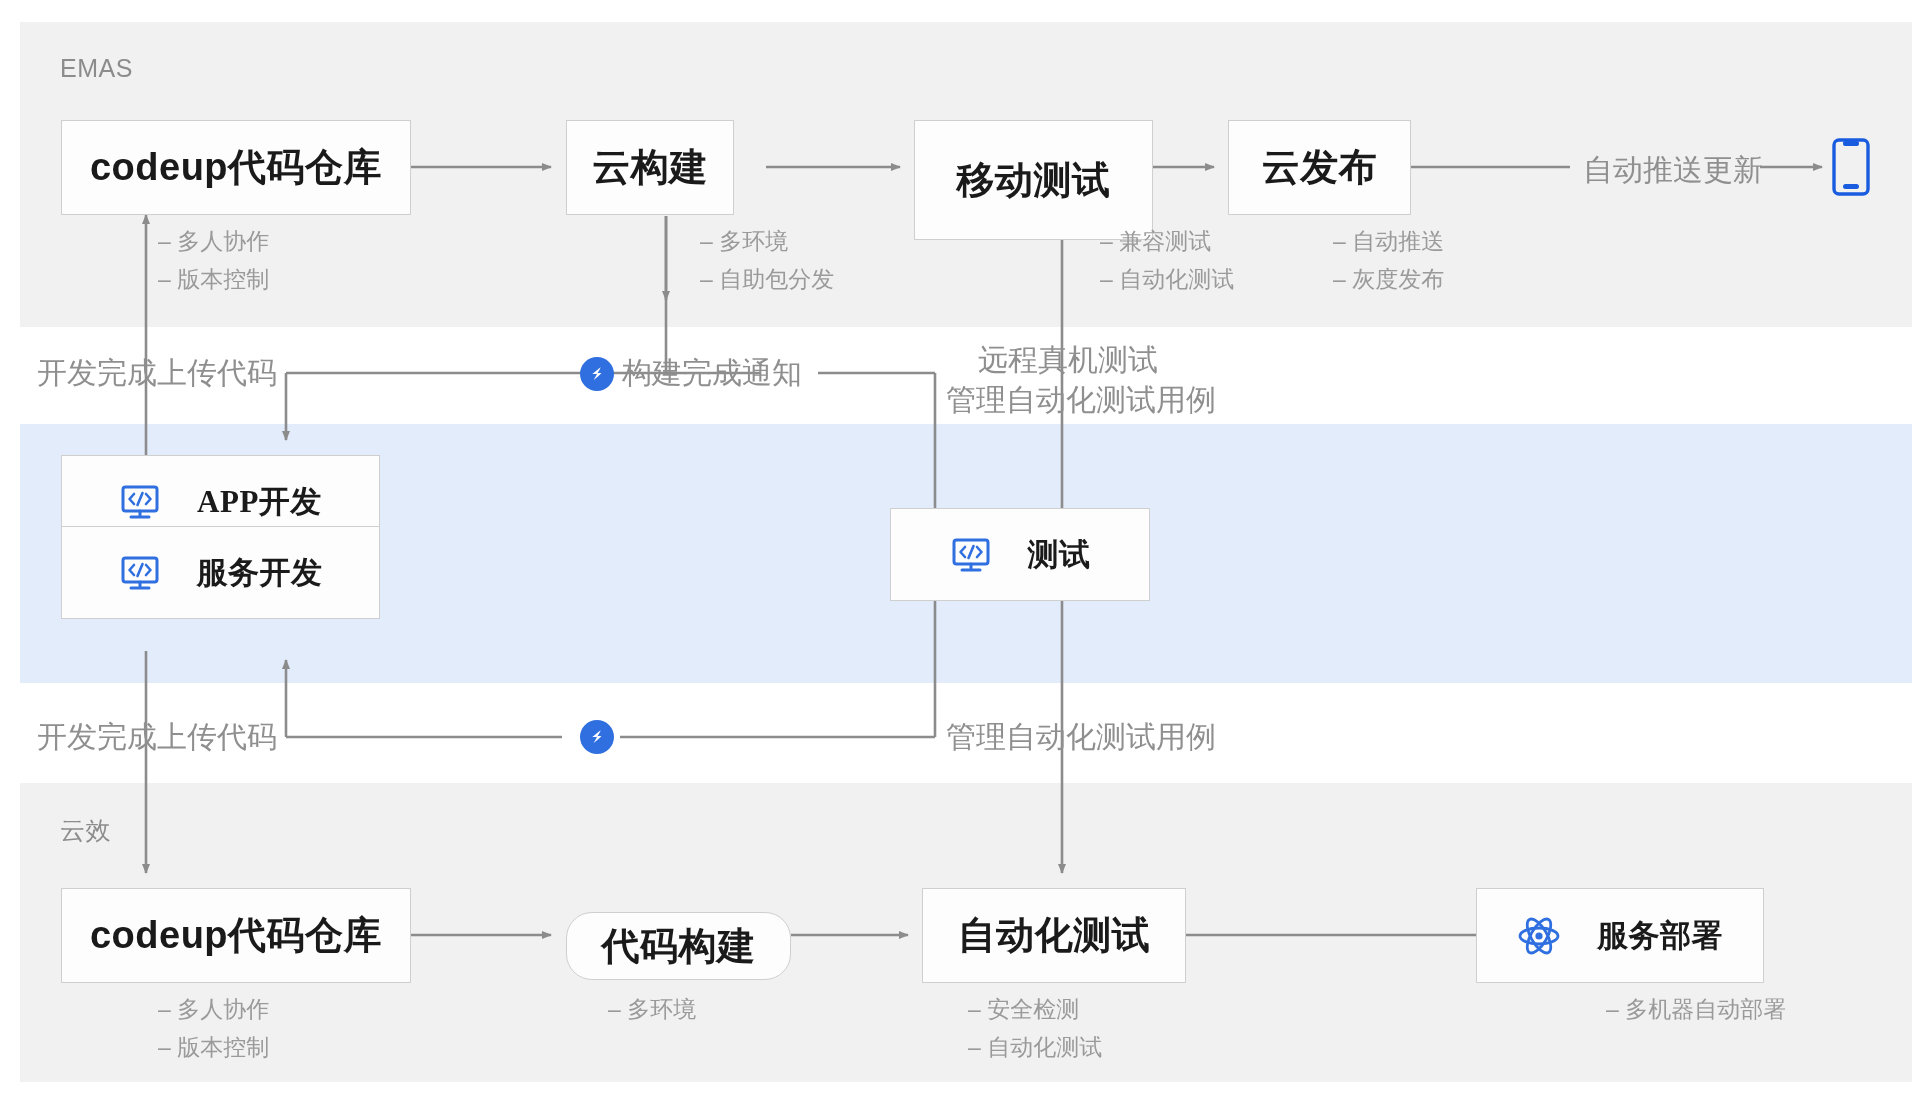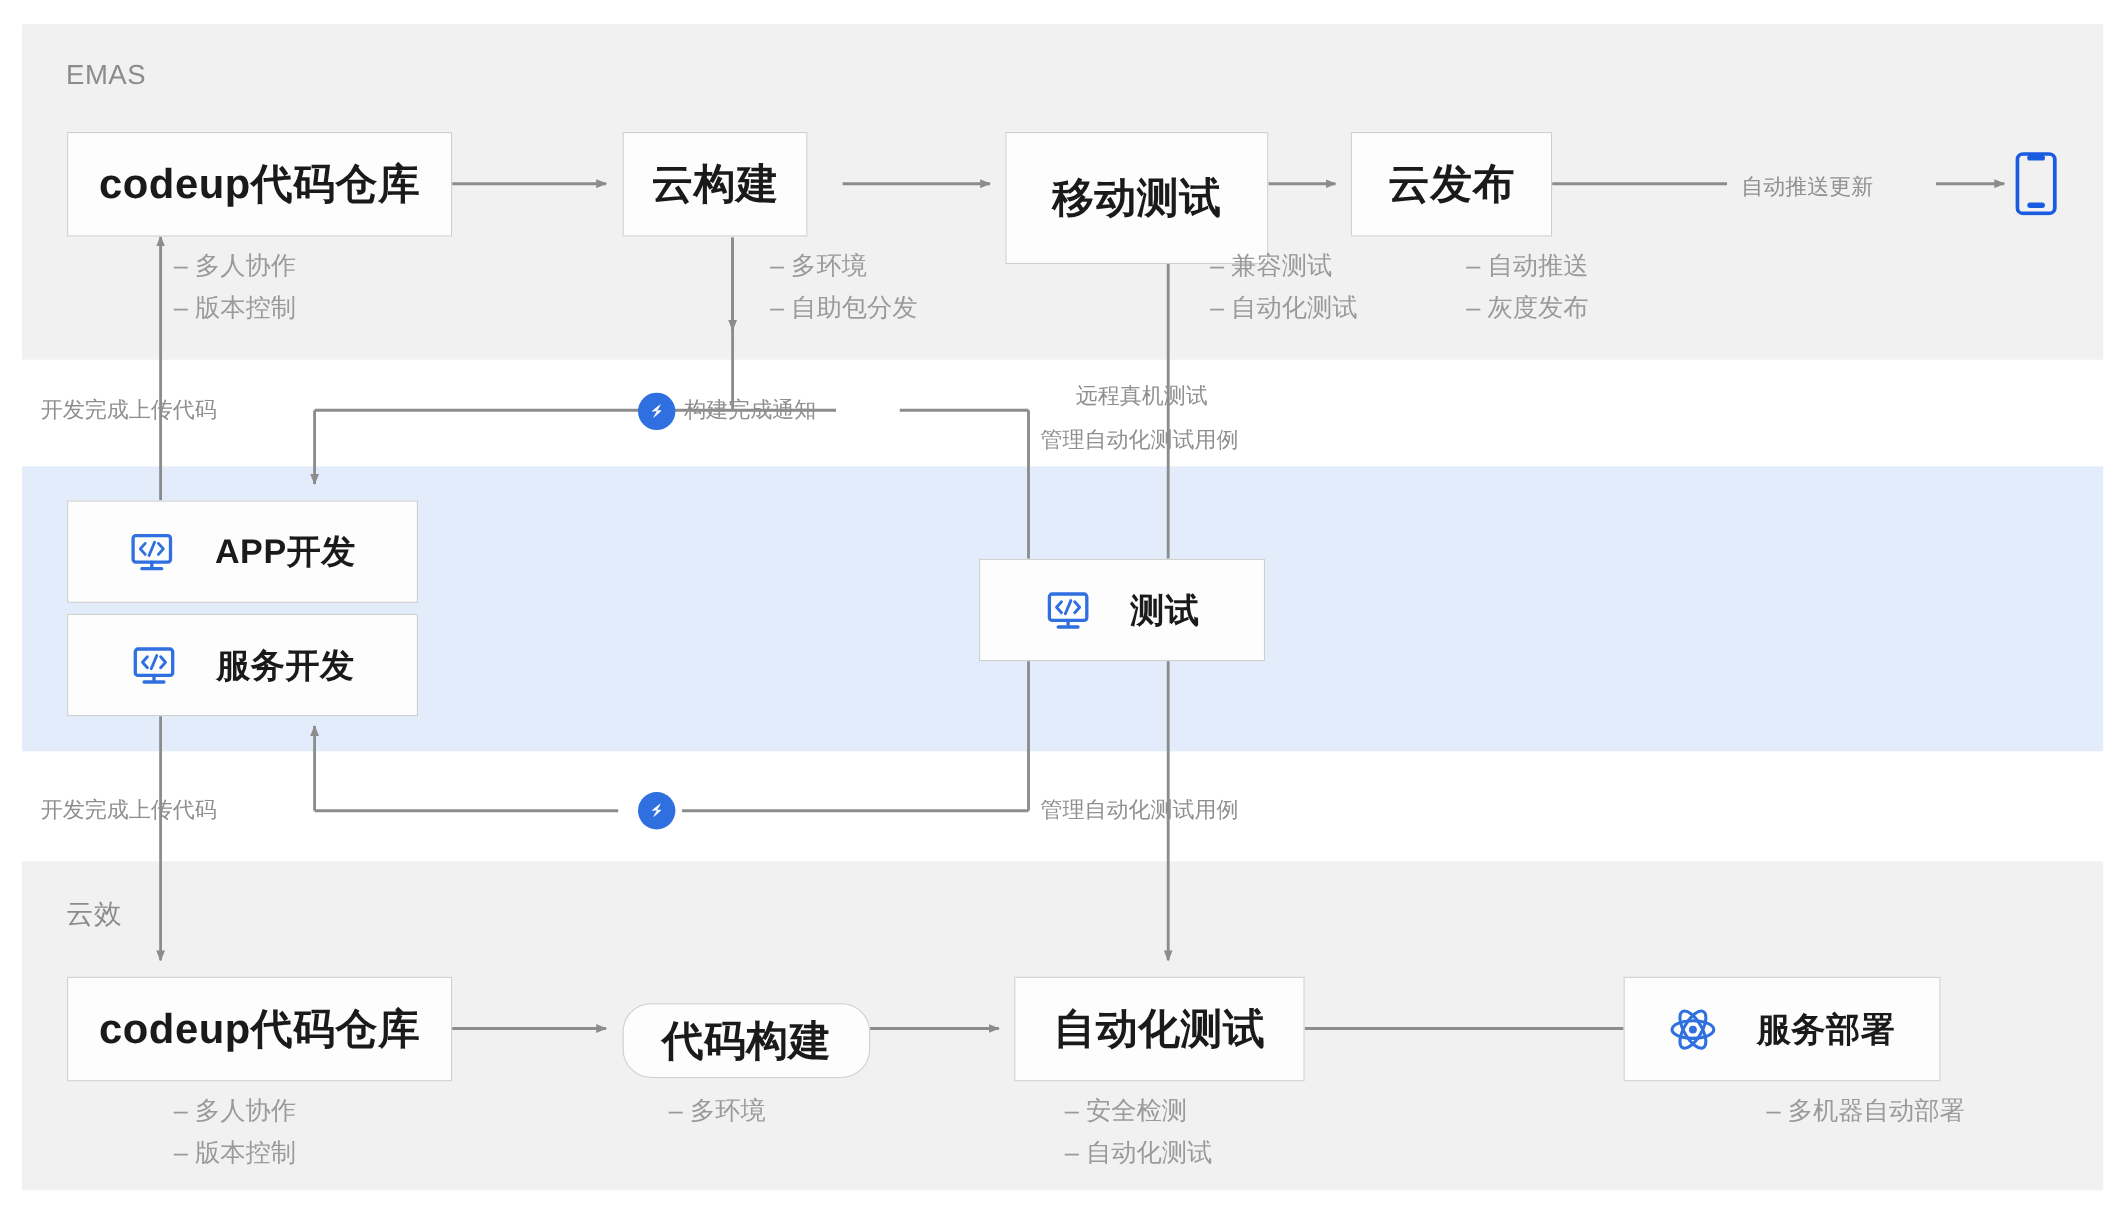"自动推送更新" .edge-label { font-size: 20px -> 30px }
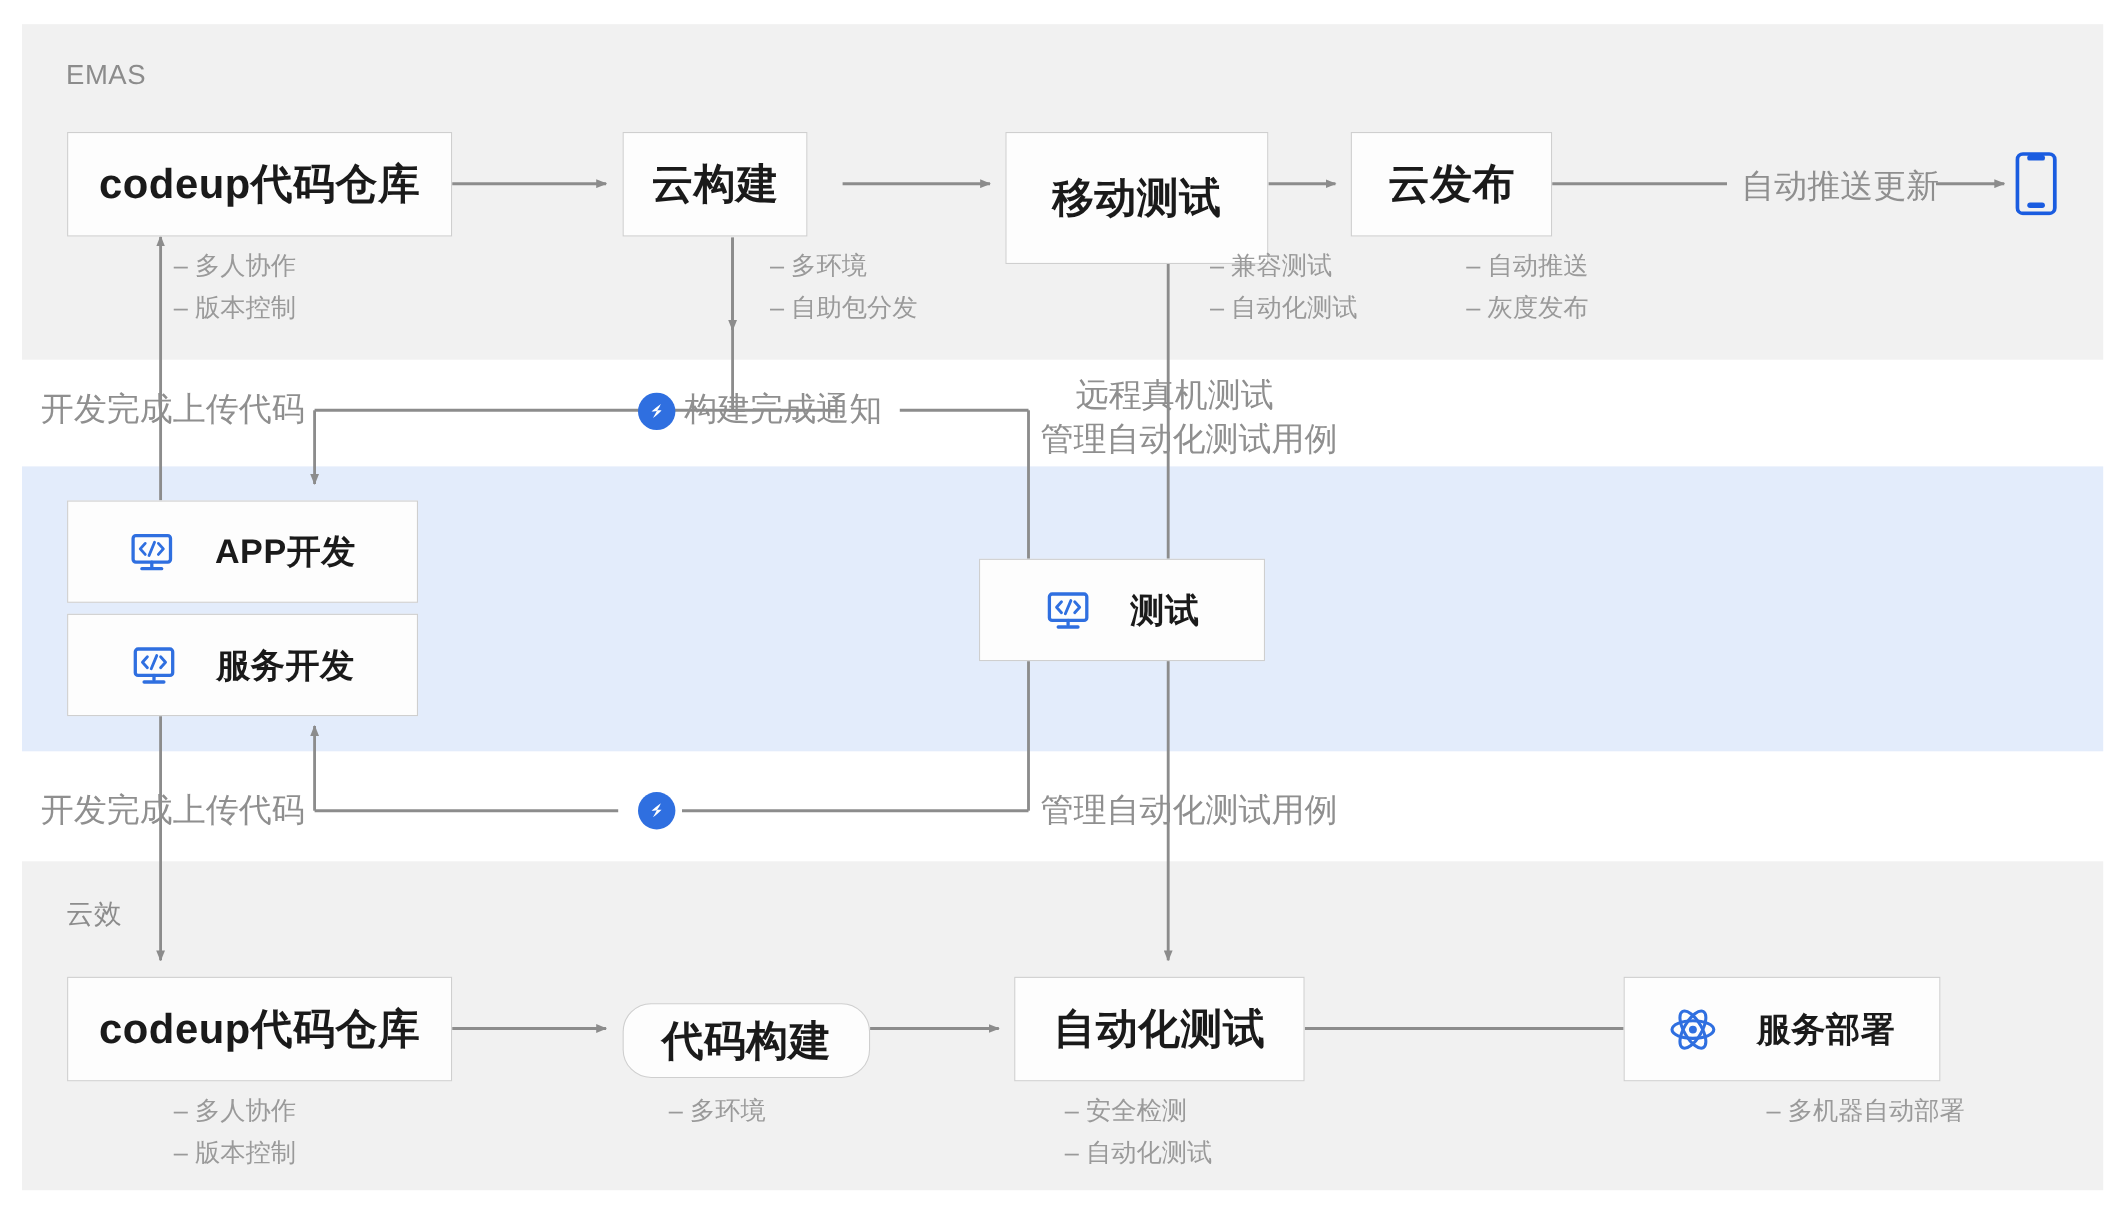"APP开发" .node.with-icon { font-family: none -> Liberation Serif, serif }
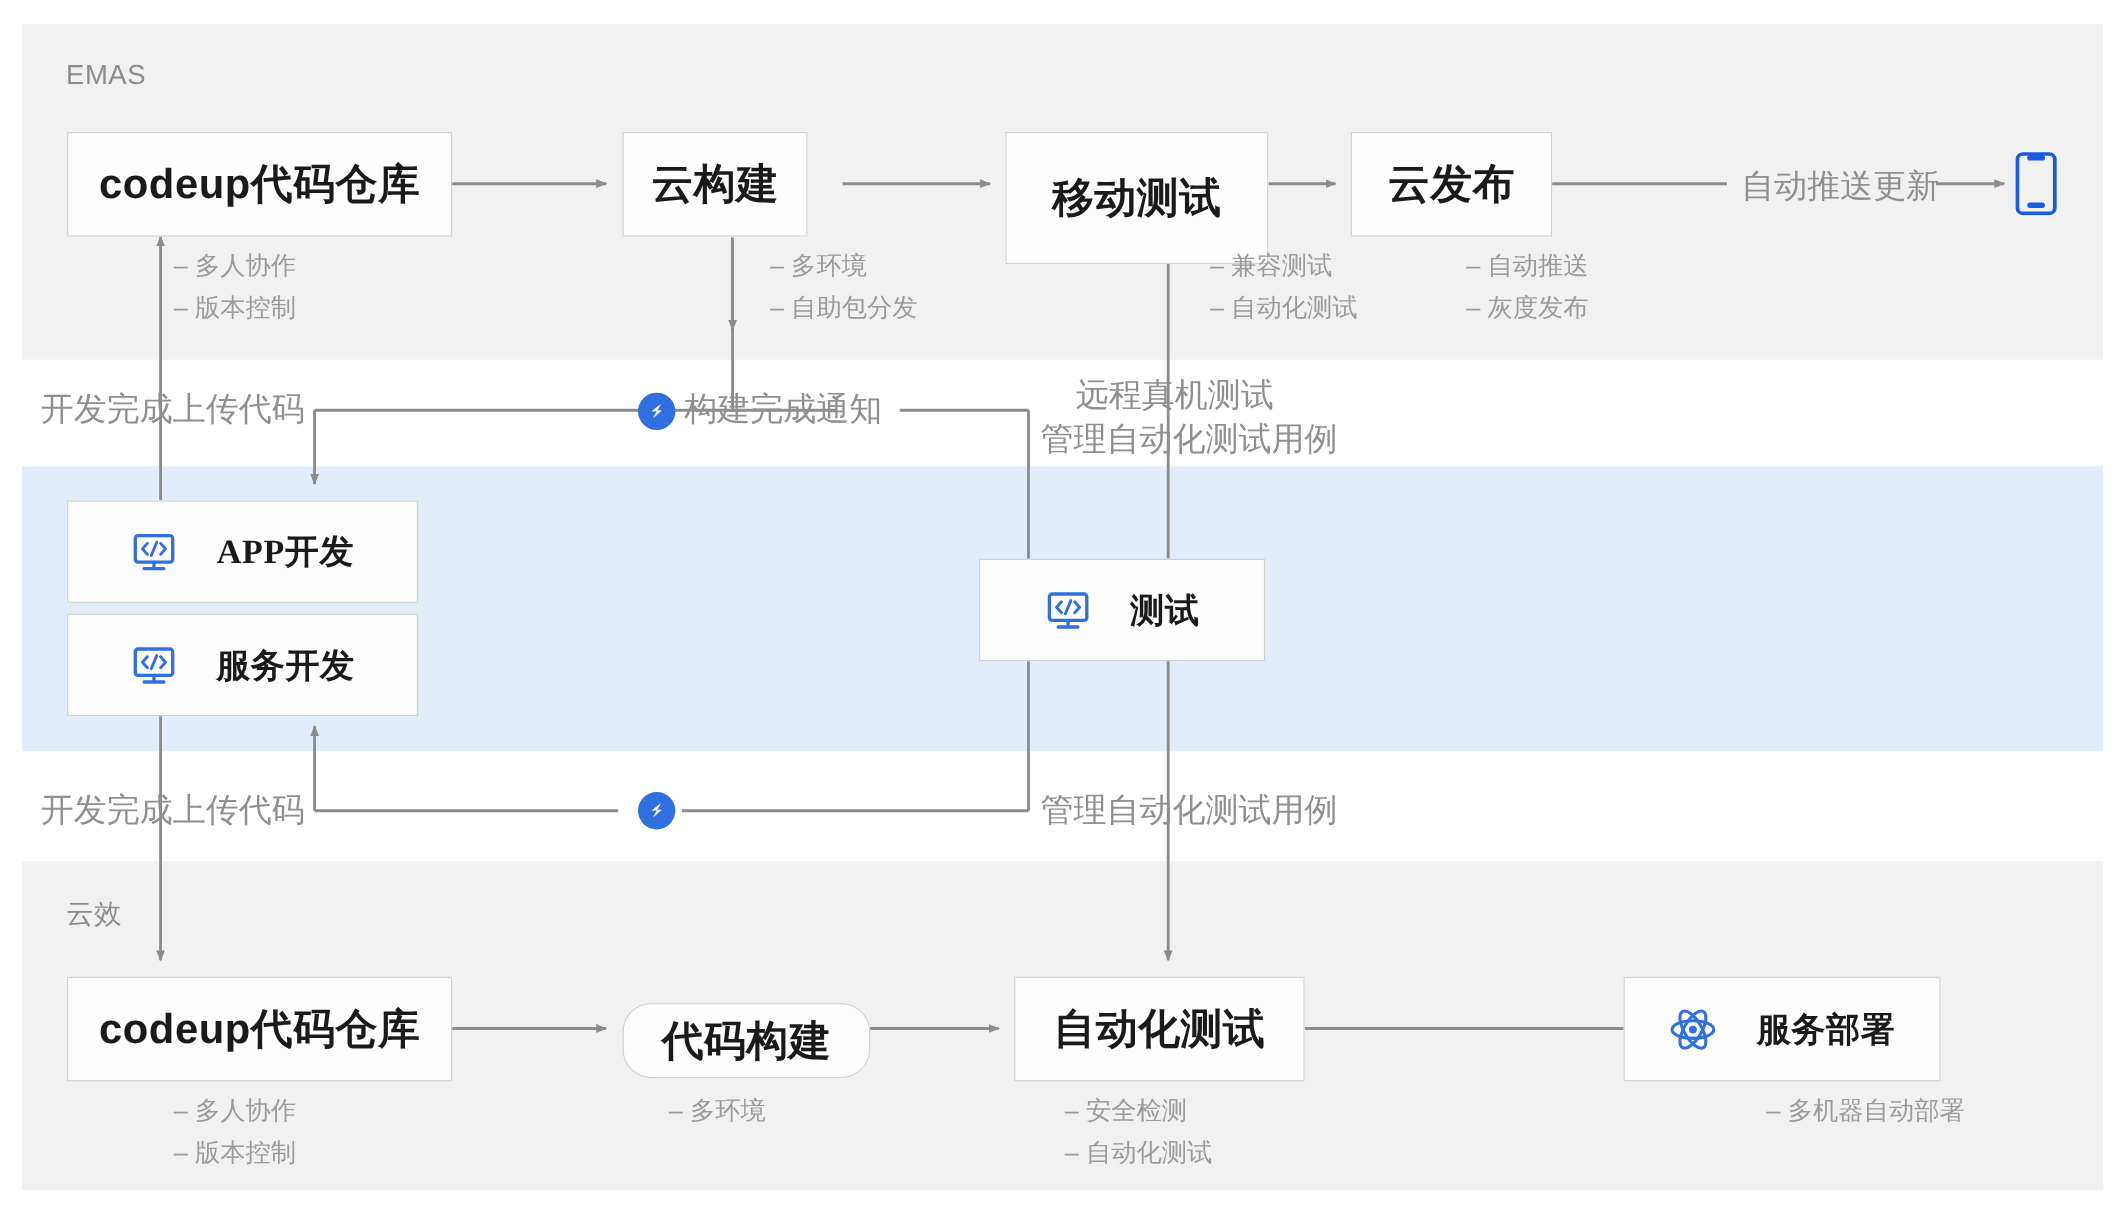"服务开发" div.node { top: 558px -> 526px }
